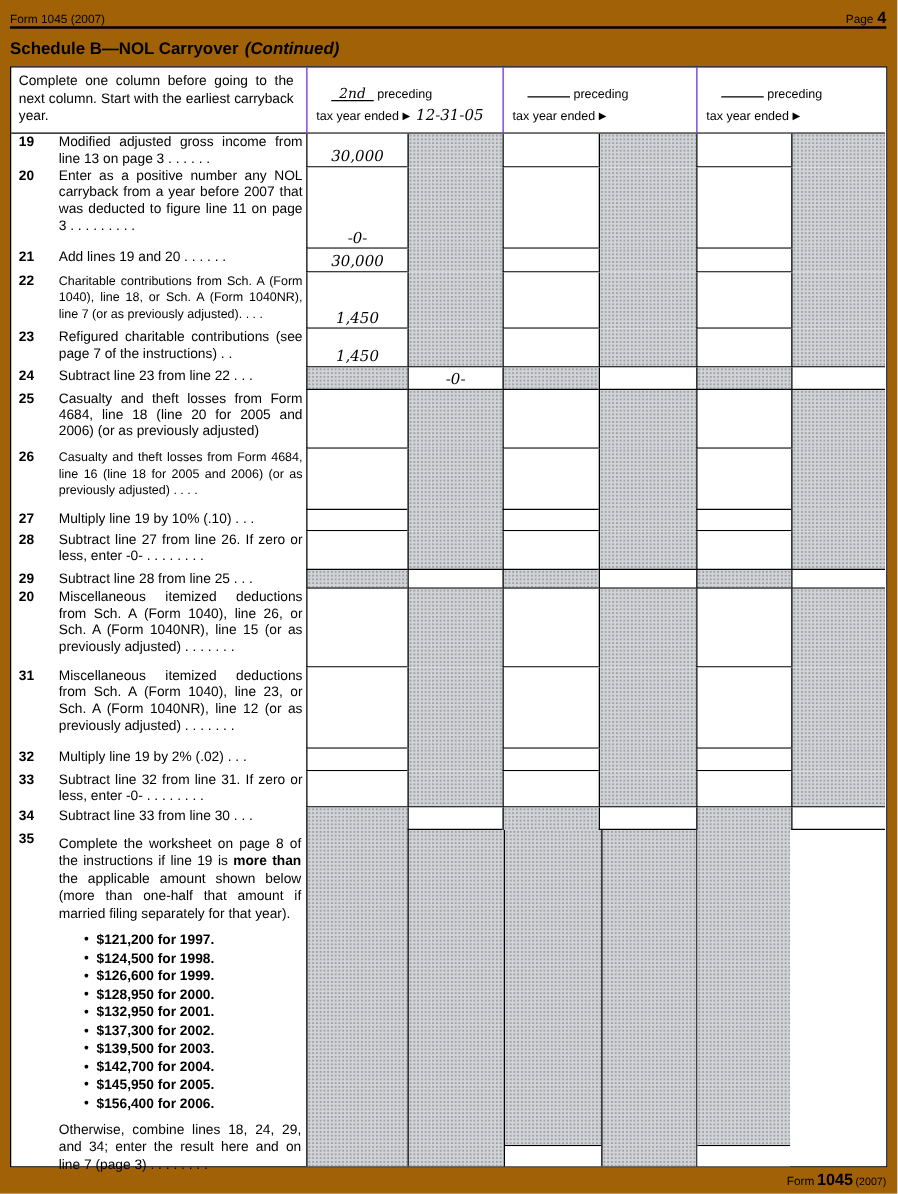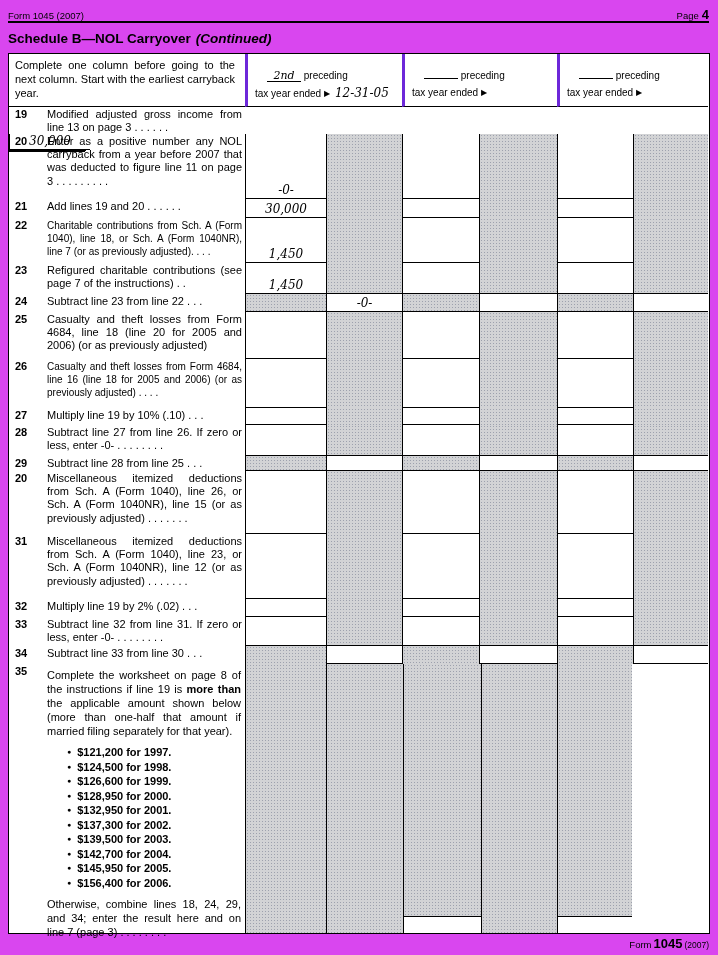"Form 1045 (2007)" .page { background: #d946ef -> #a16207 }
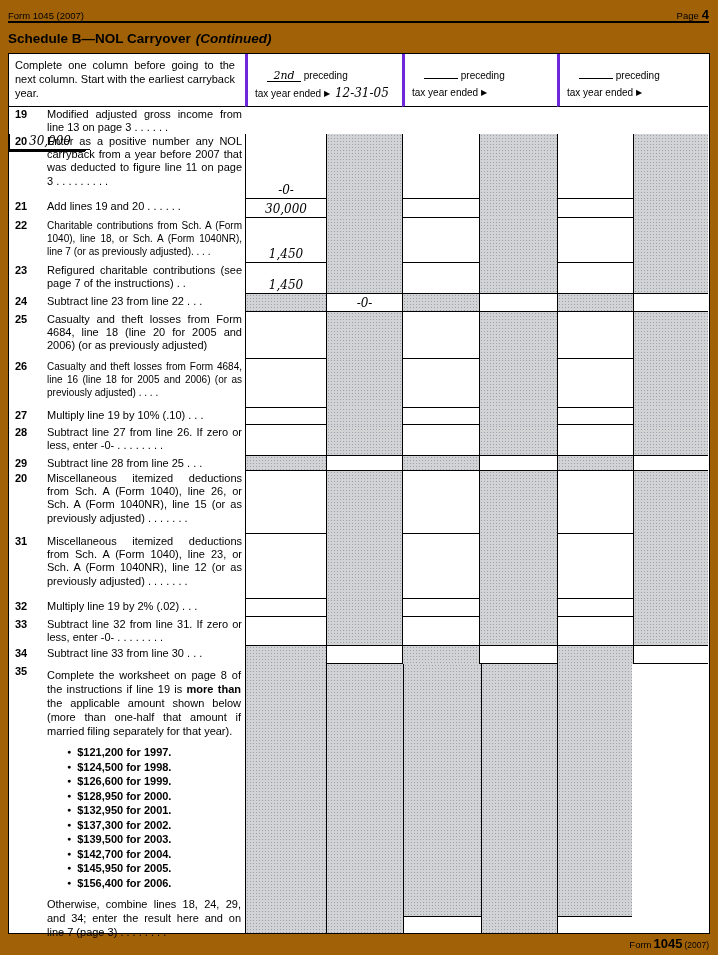"2nd preceding" .ghead { border-left: 3px solid #6d28d9 -> 1px solid #6d28d9 }
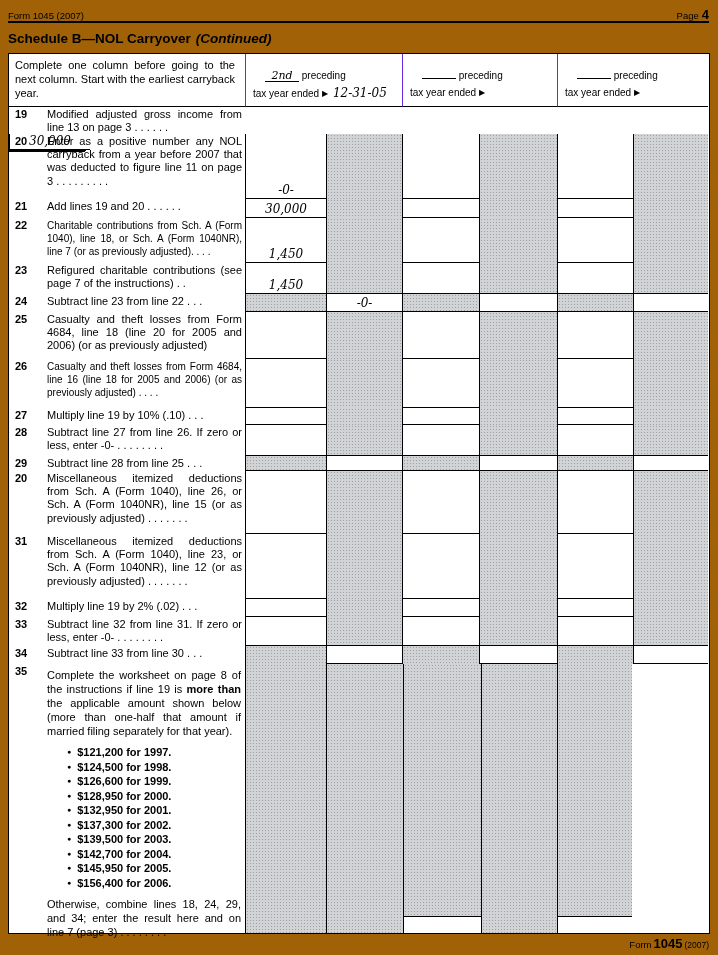"19" div.row { flex-direction: column -> none }
